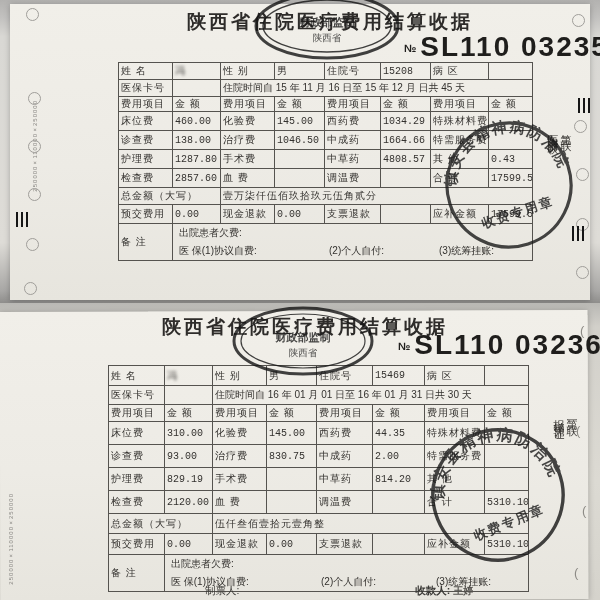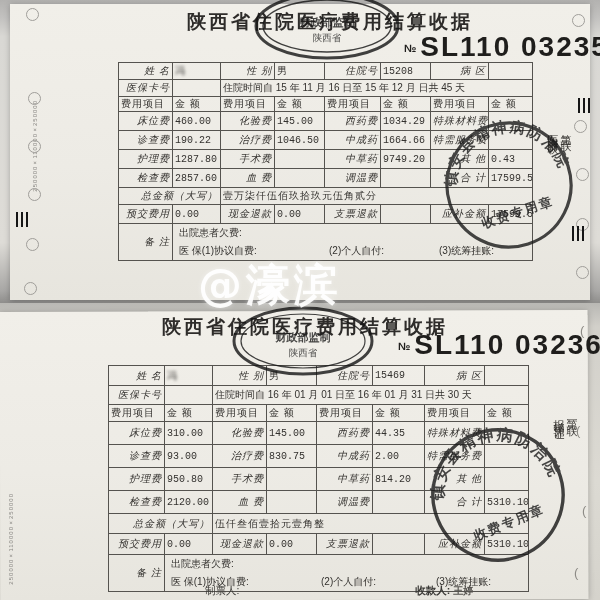"姓 名" td.lbl { font-style: italic -> none; text-align: right -> left }
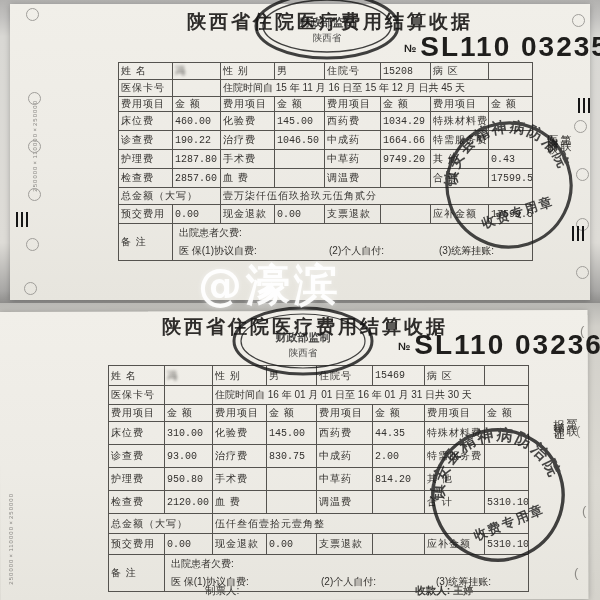"190.22" td.val { text: 190.22 -> 138.00 }
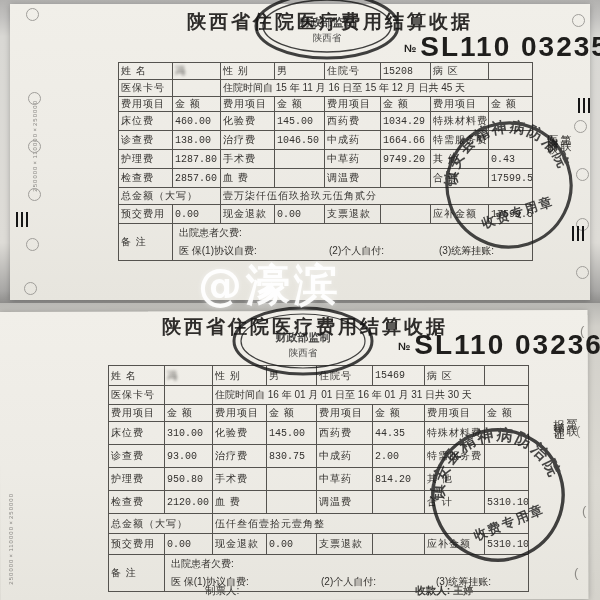"9749.20" td.val { text: 9749.20 -> 4808.57 }
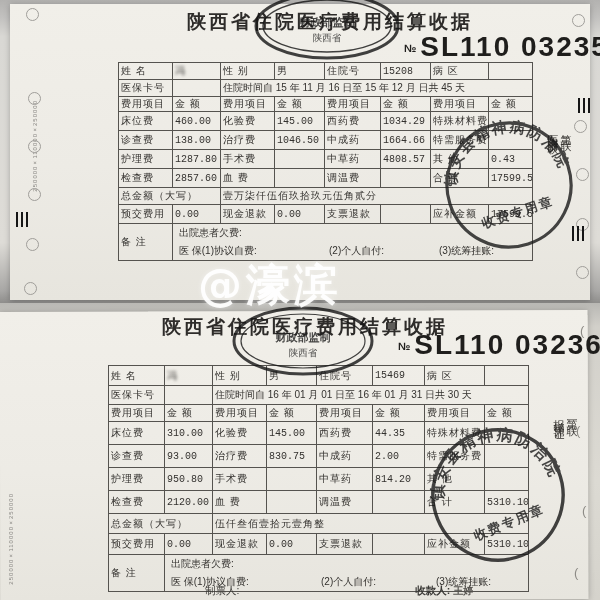"@濠滨" div.watermark { html: <div>@濠滨</div> -> none }
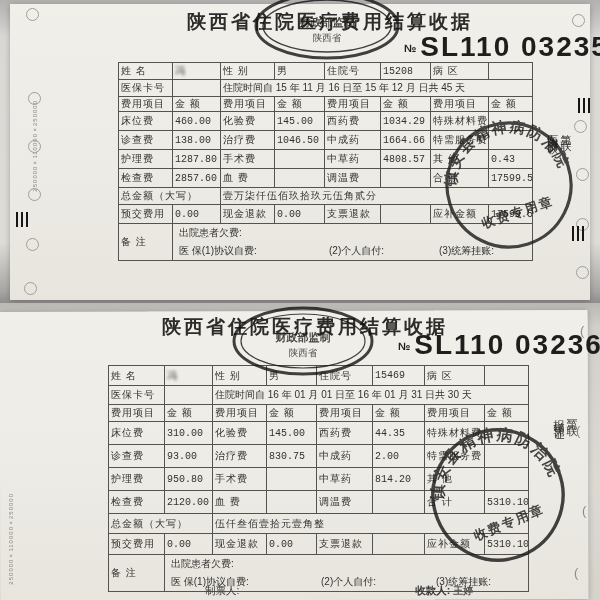"950.80" td.val { text: 950.80 -> 829.19 }
